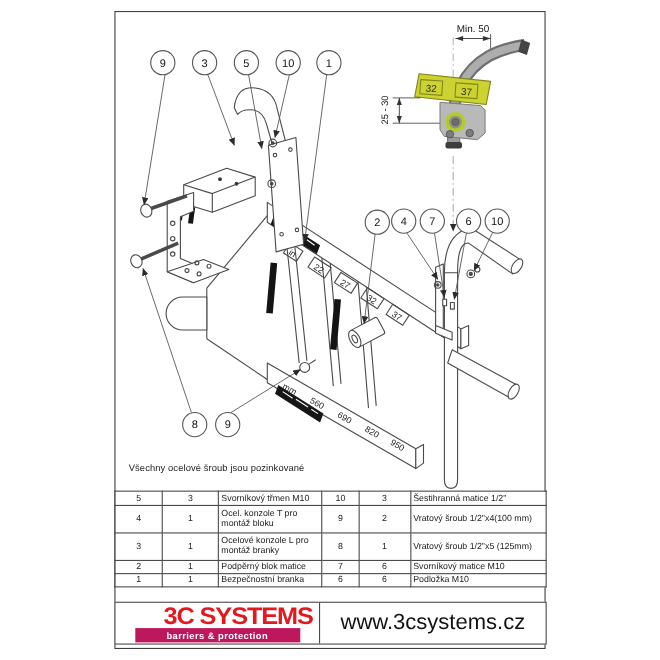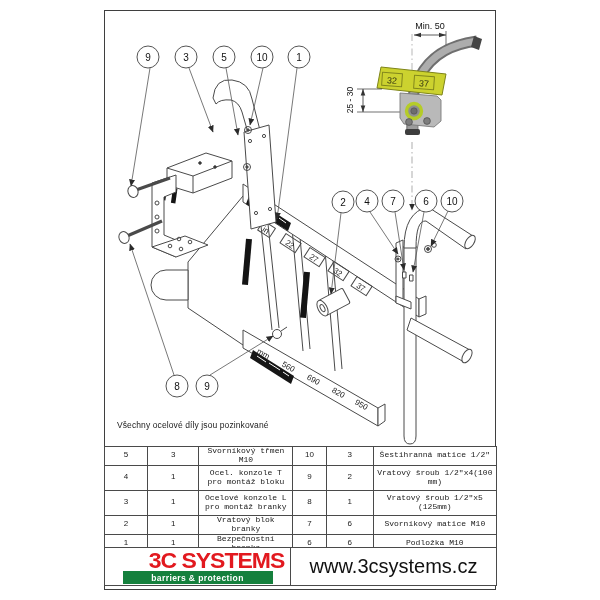"Všechny ocelové díly jsou pozinkované" div.note { text: díly -> šroub }
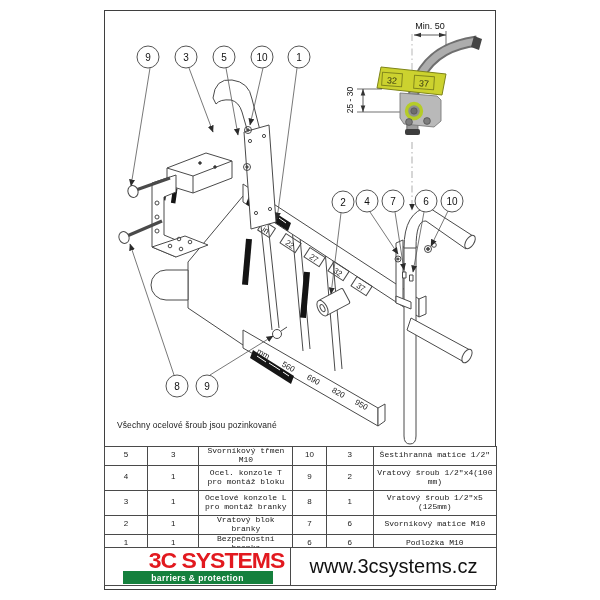"Svorníkový třmen M10" td.c-desc { font-family: Liberation Mono, monospace -> none; text-align: center -> left }
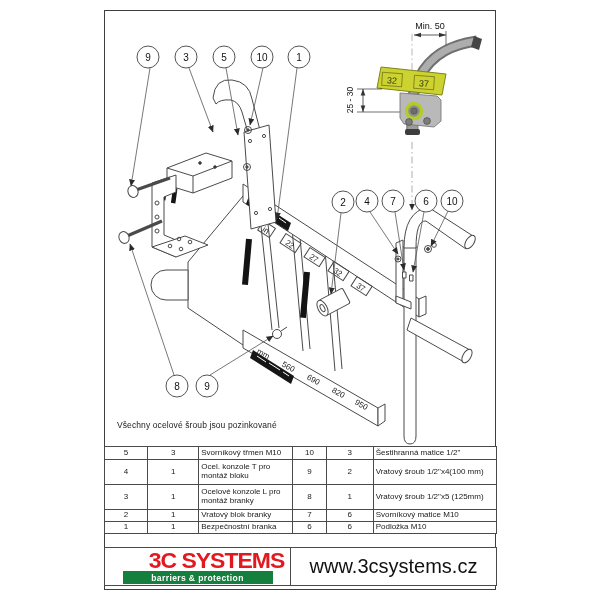"Vratový blok branky" td.c-desc { text: Vratový blok branky -> Podpěrný blok matice }
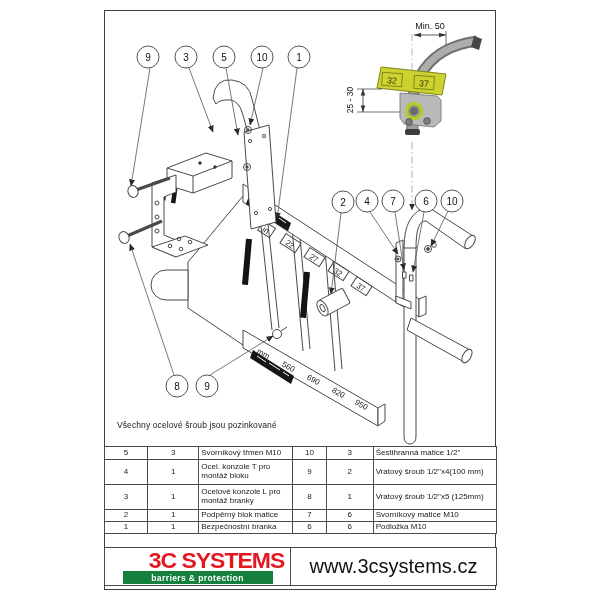"barriers & protection" .brand-bar { background: #15803d -> #be185d }
